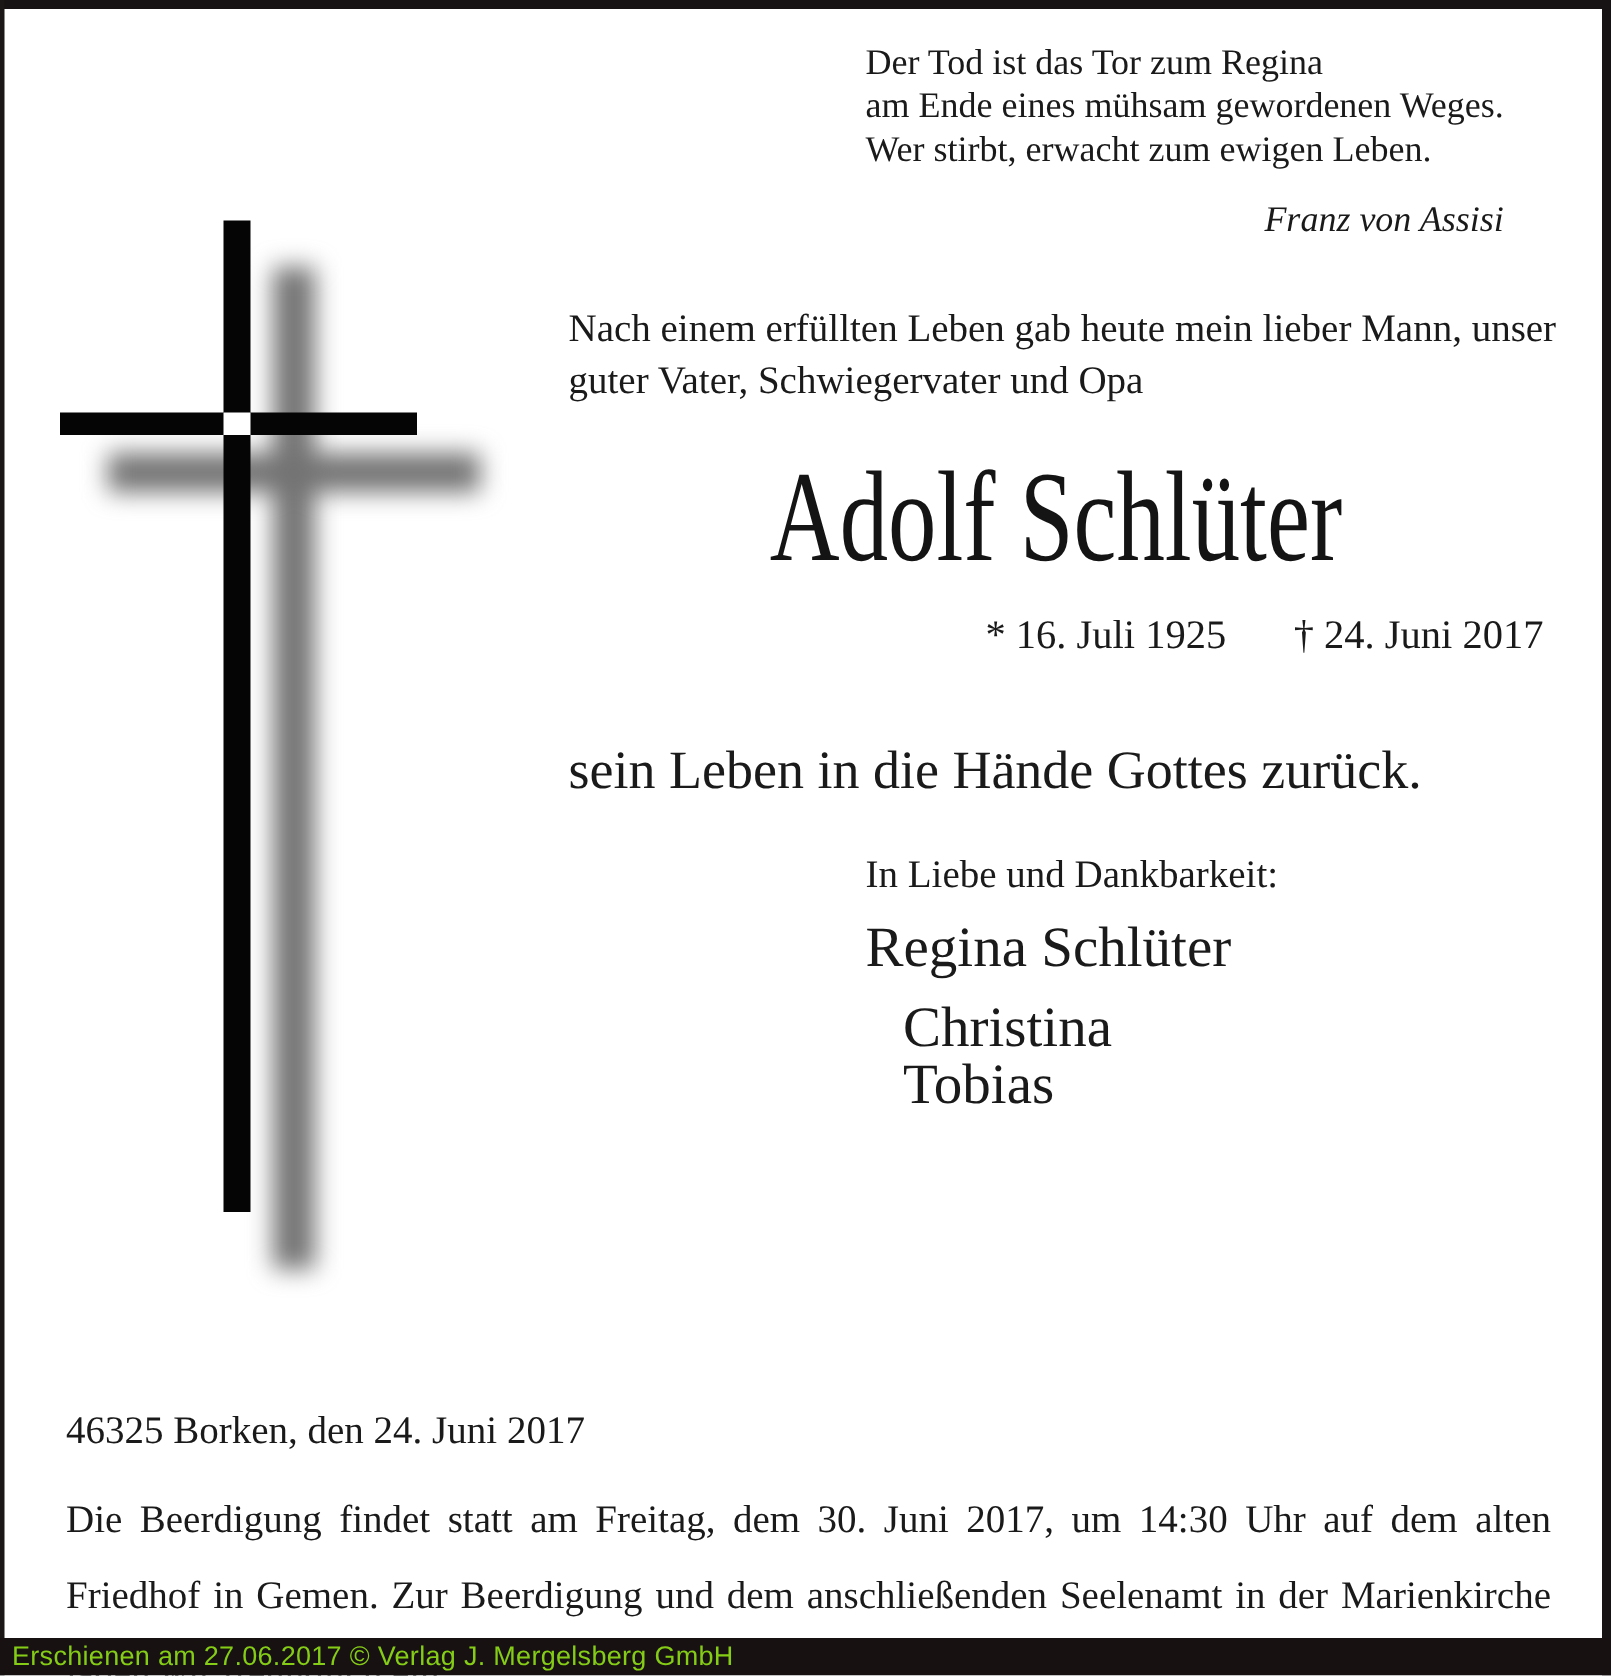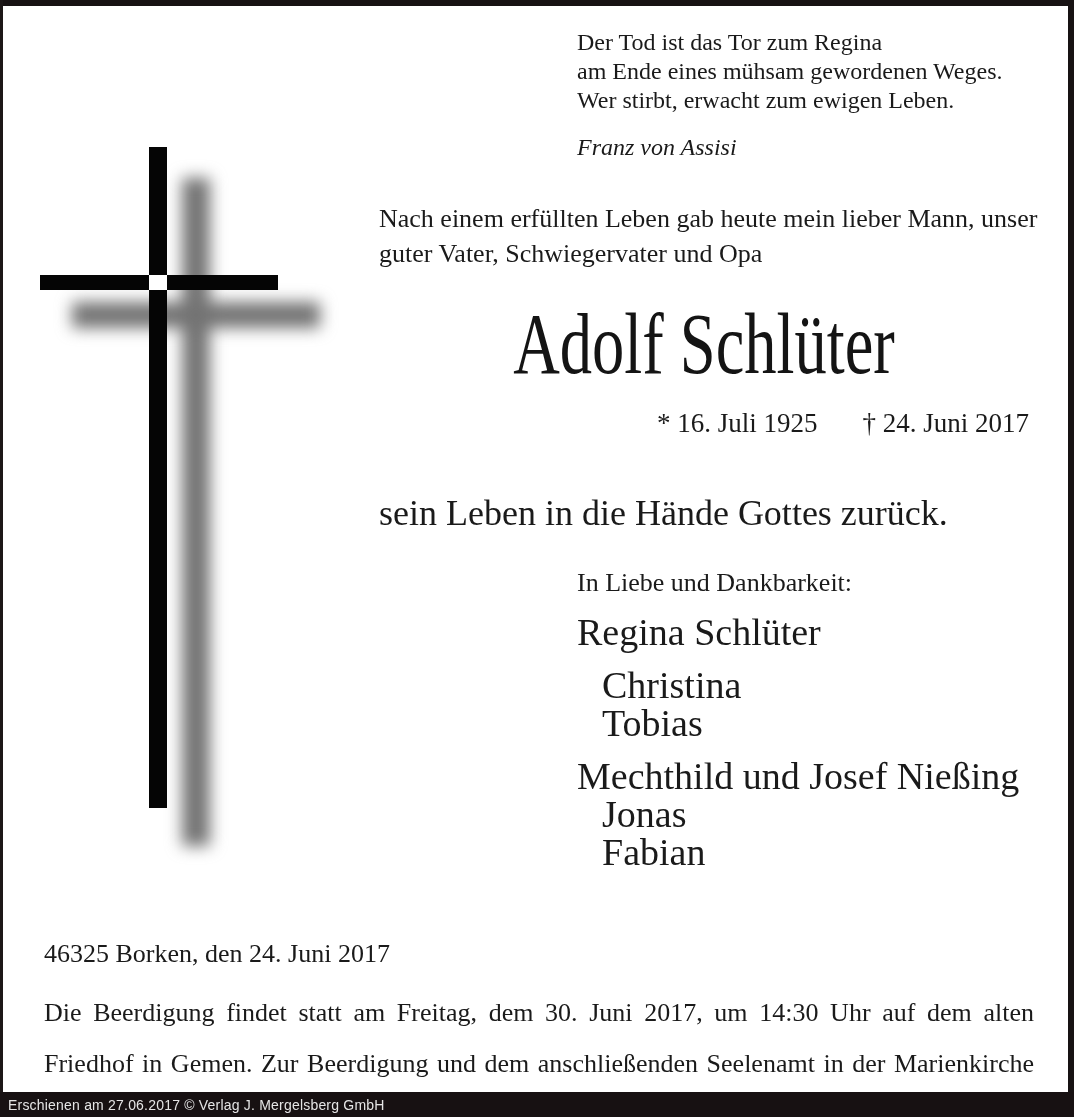"Franz von Assisi" .quote-attribution { text-align: none -> right }
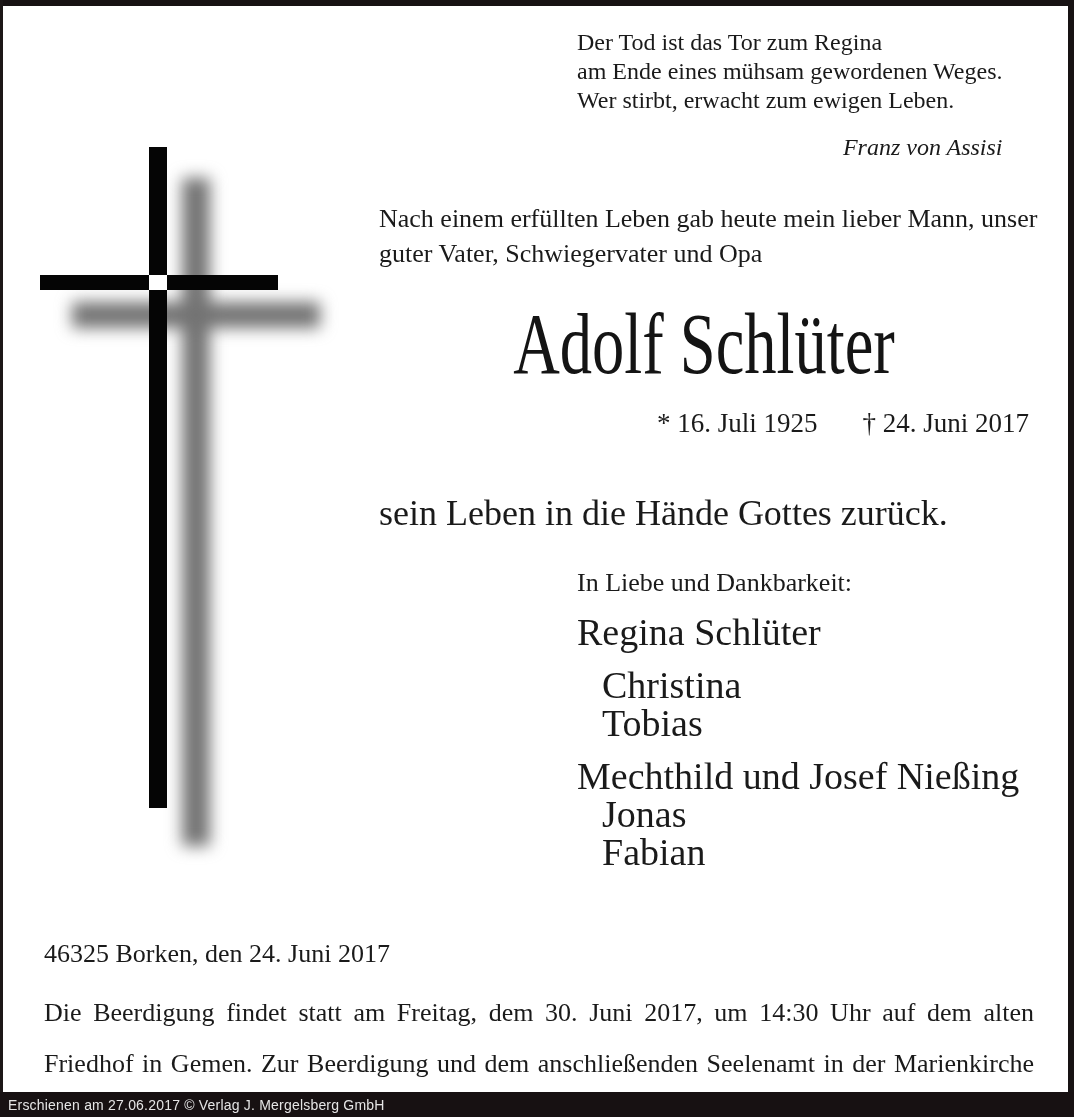"Mechthild und Josef Nießing" div.mourner-group { html: <div> <div>Mechthild und Josef Nießing</div> <div>Jonas</div> <div>Fabian</div> </div> -> none }
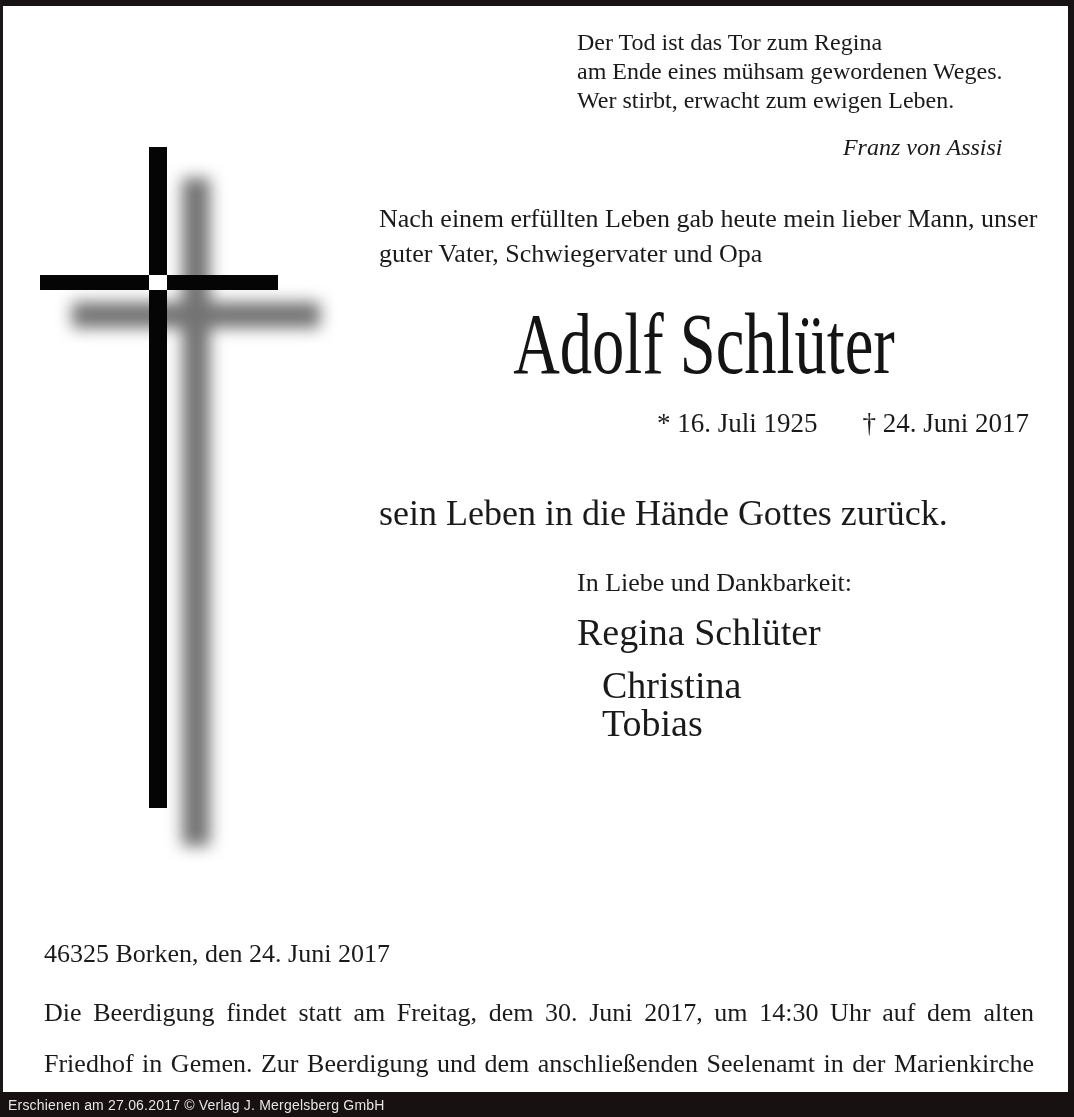"Erschienen am 27.06.2017 © Verlag" .footer-text { color: #e5e5e5 -> #84cc16; font-size: 14px -> 18px }
